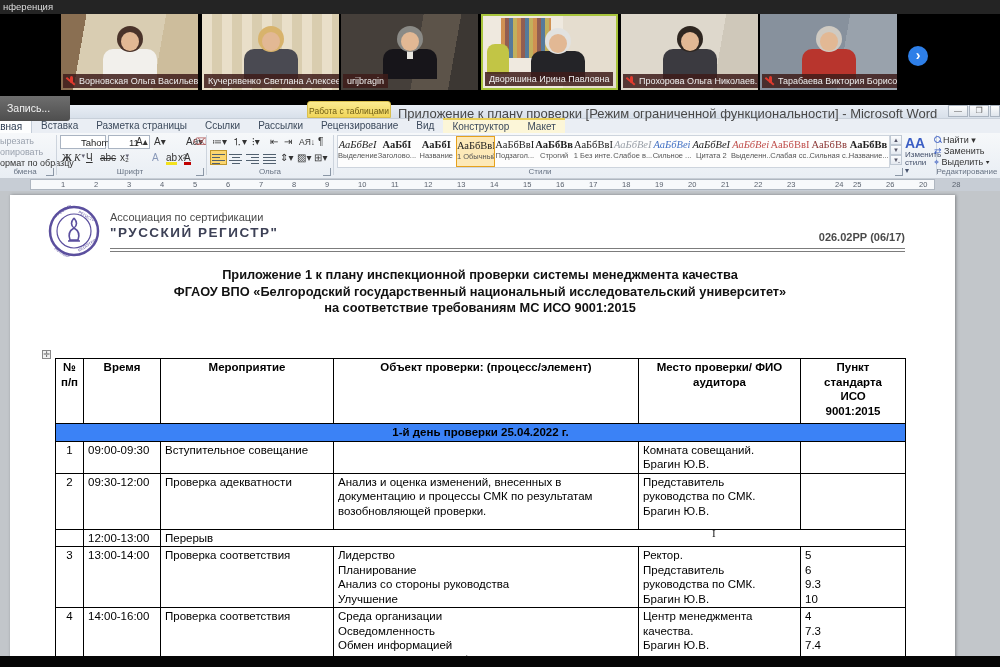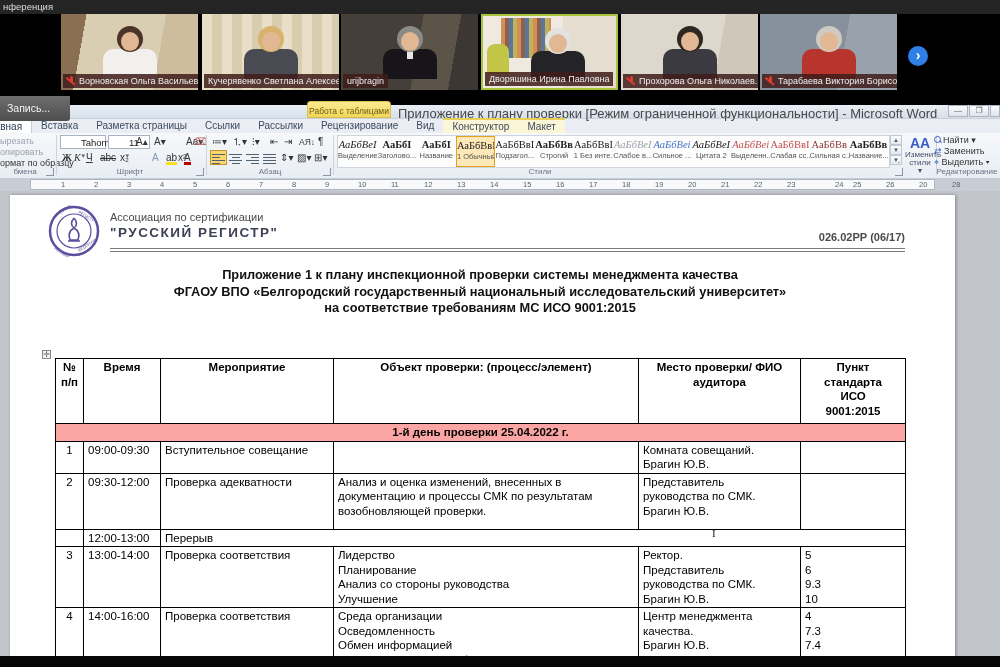"АА" #chg-styles { text-align: center -> left }
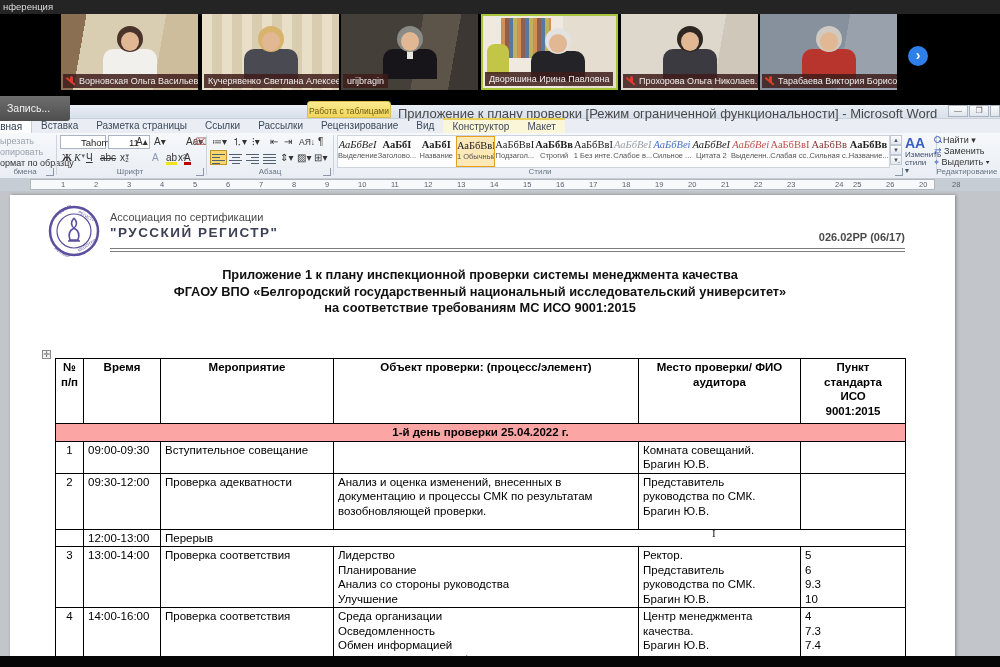"Абзац" div.glabel { text: Абзац -> Ольга }
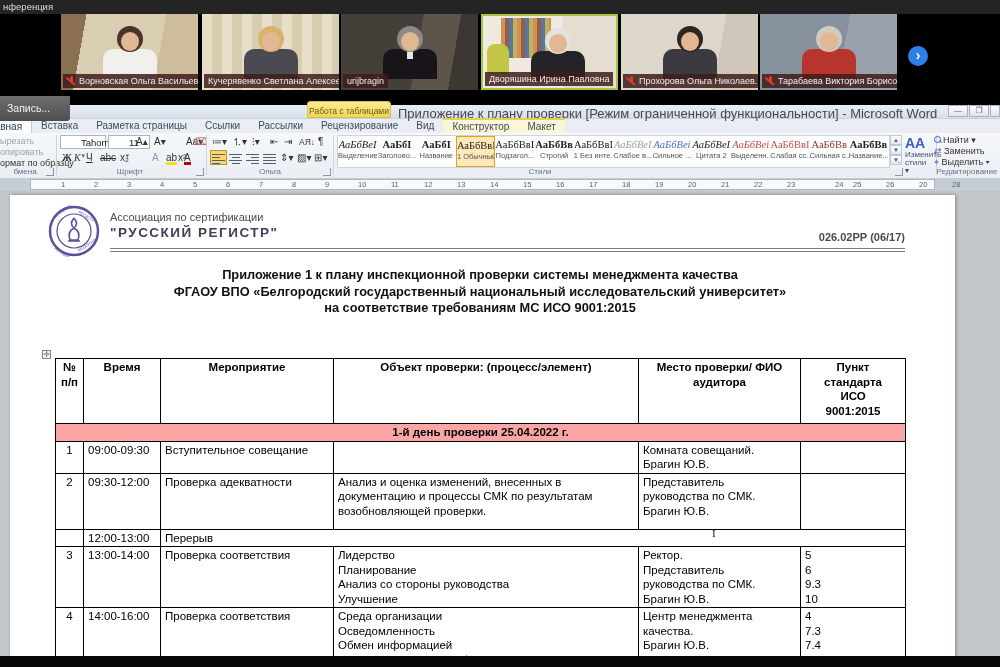"1-й день проверки 25.04.2022 г." td.day { background: #fca5a5 -> #3b82f6 }
